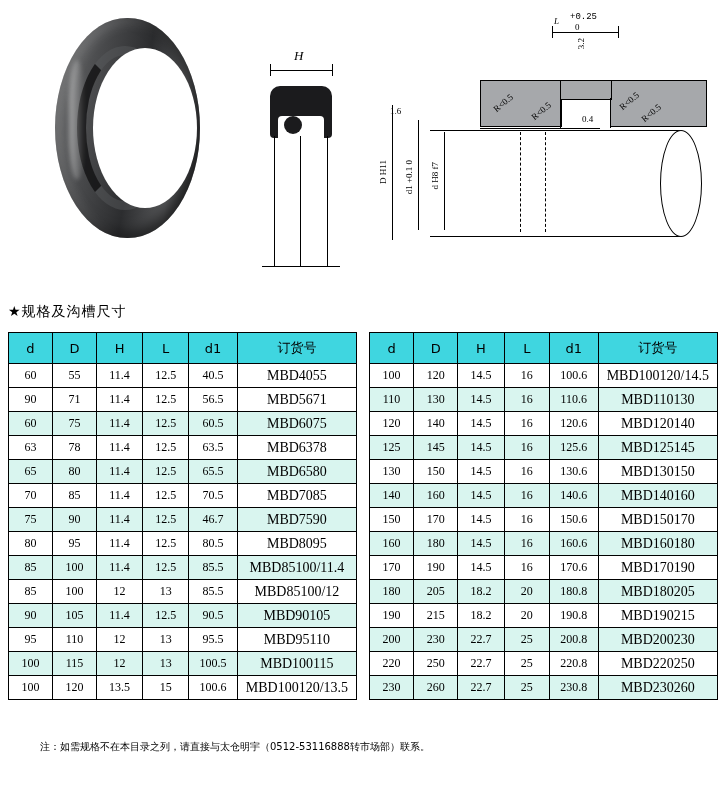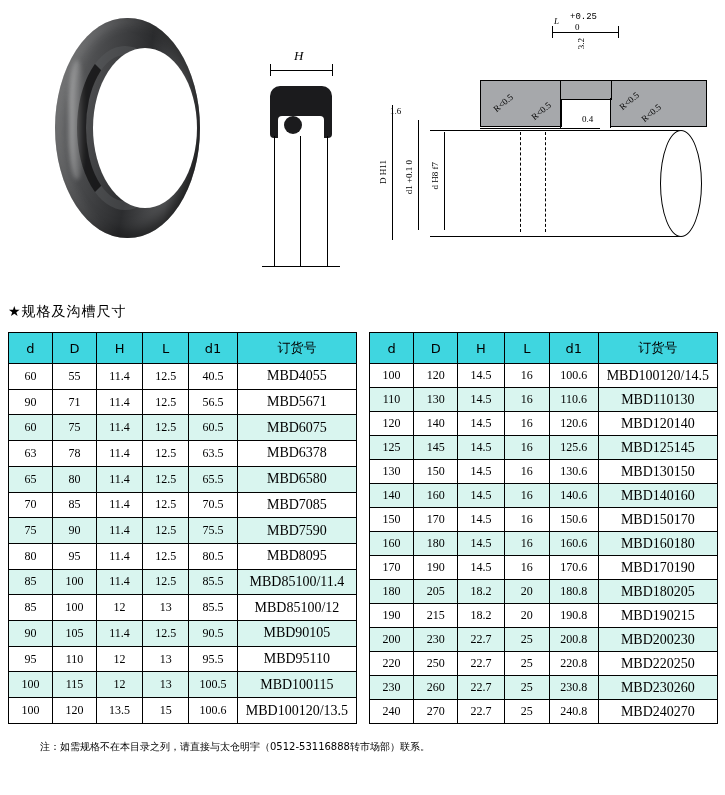"75.5" td { text: 75.5 -> 46.7 }
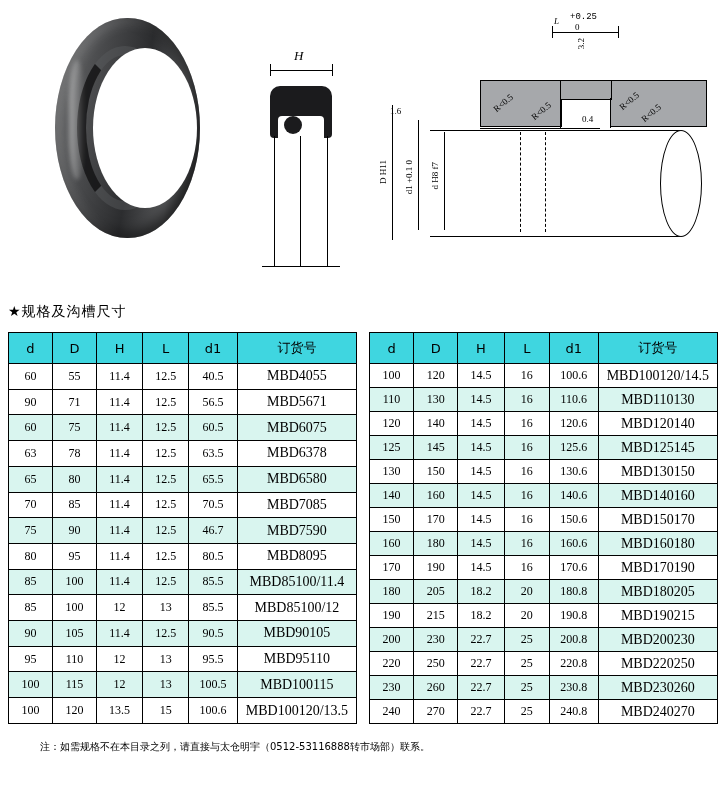"240" tr { html: <tr> <td>240</td> <td>270</td> <td>22.7</td> <td>25</td> <td>240.8</td> <td>MBD240270</td> </tr> -> none }
